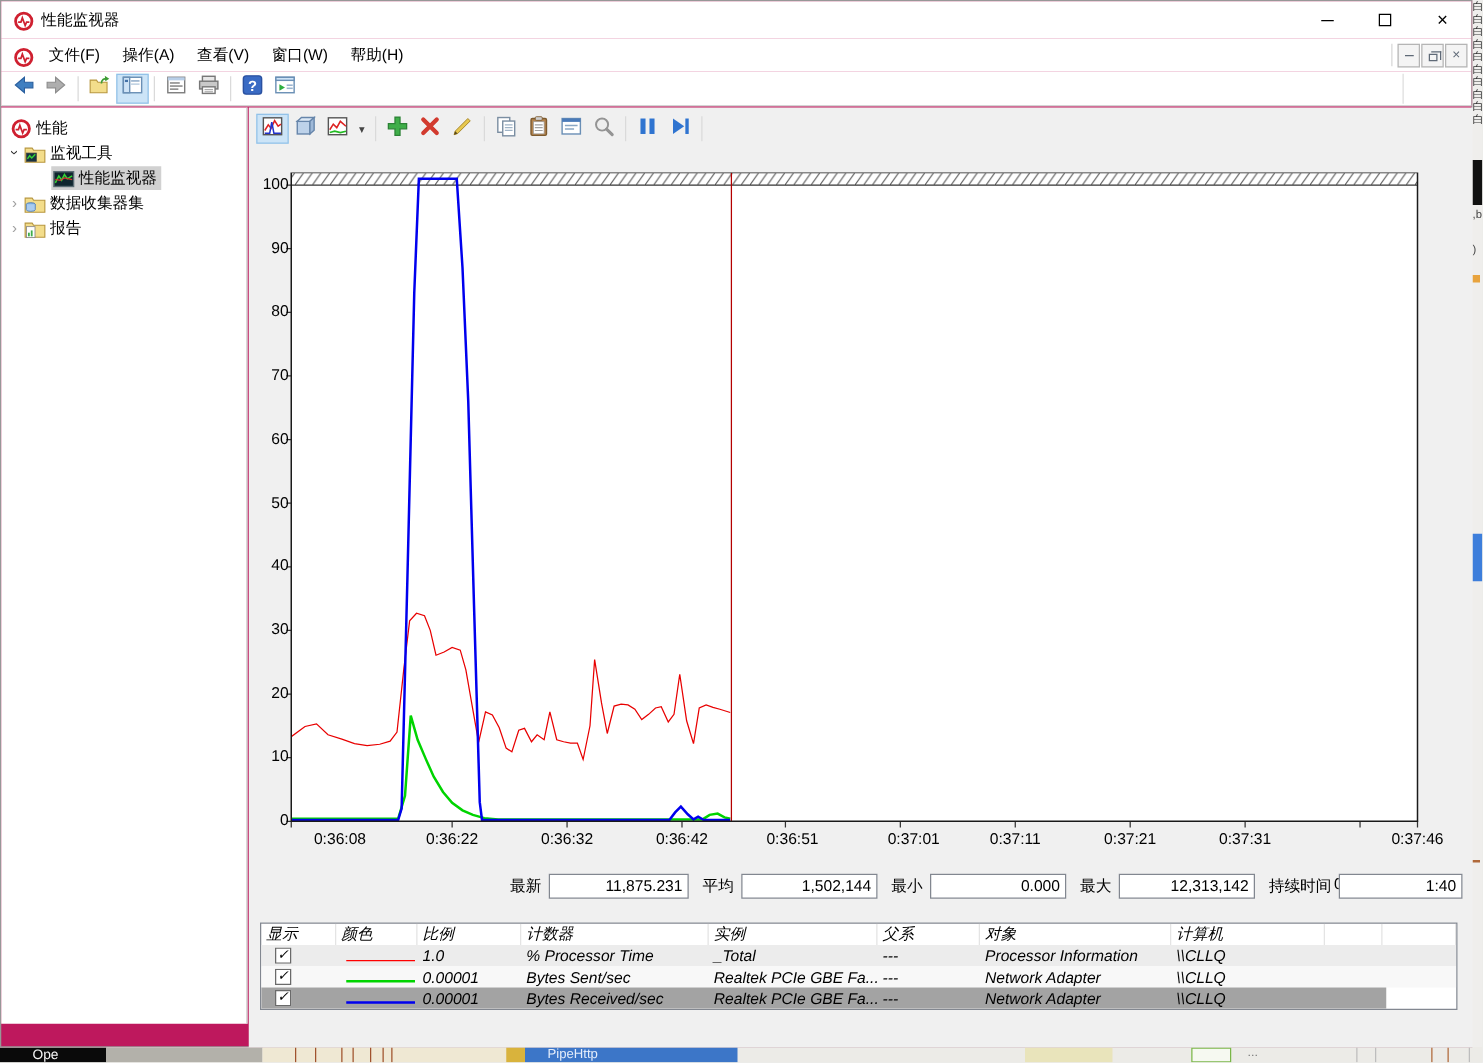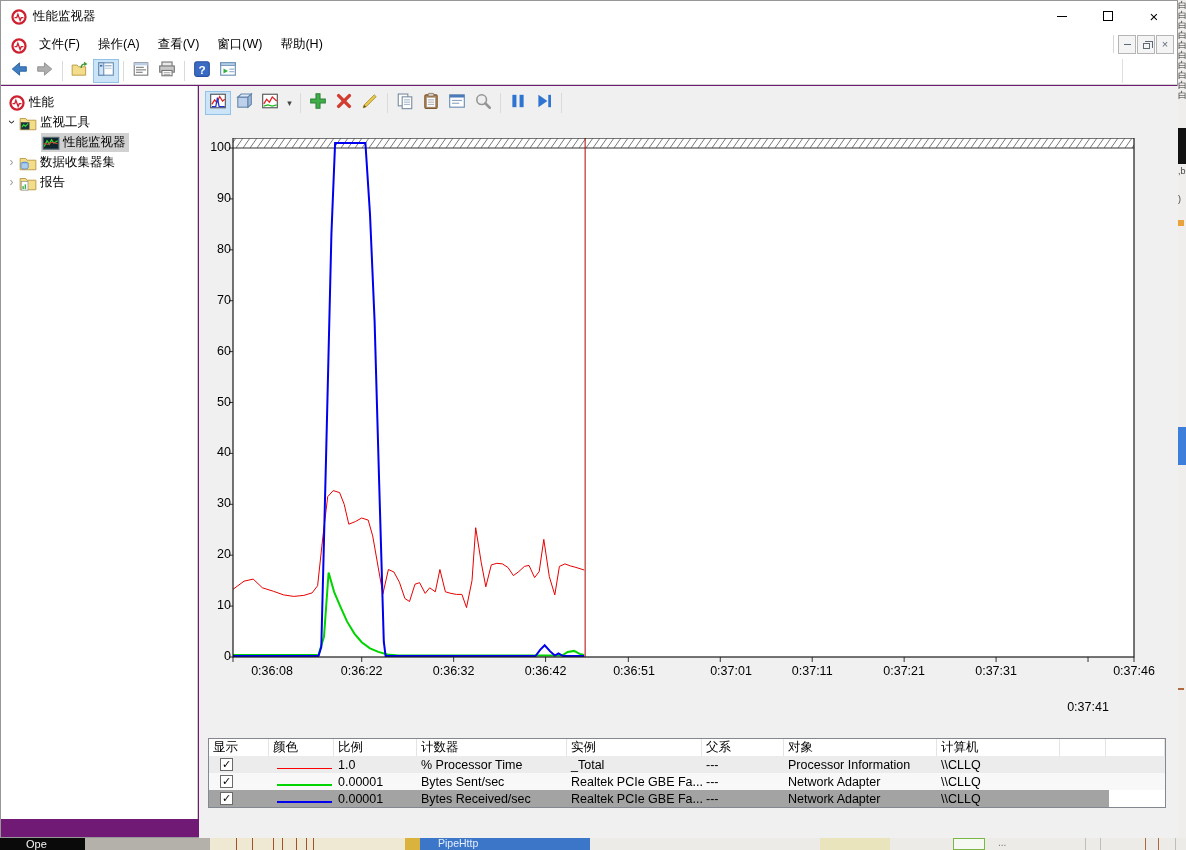"性能监视器" .window { background: #701a75 -> #be185d }
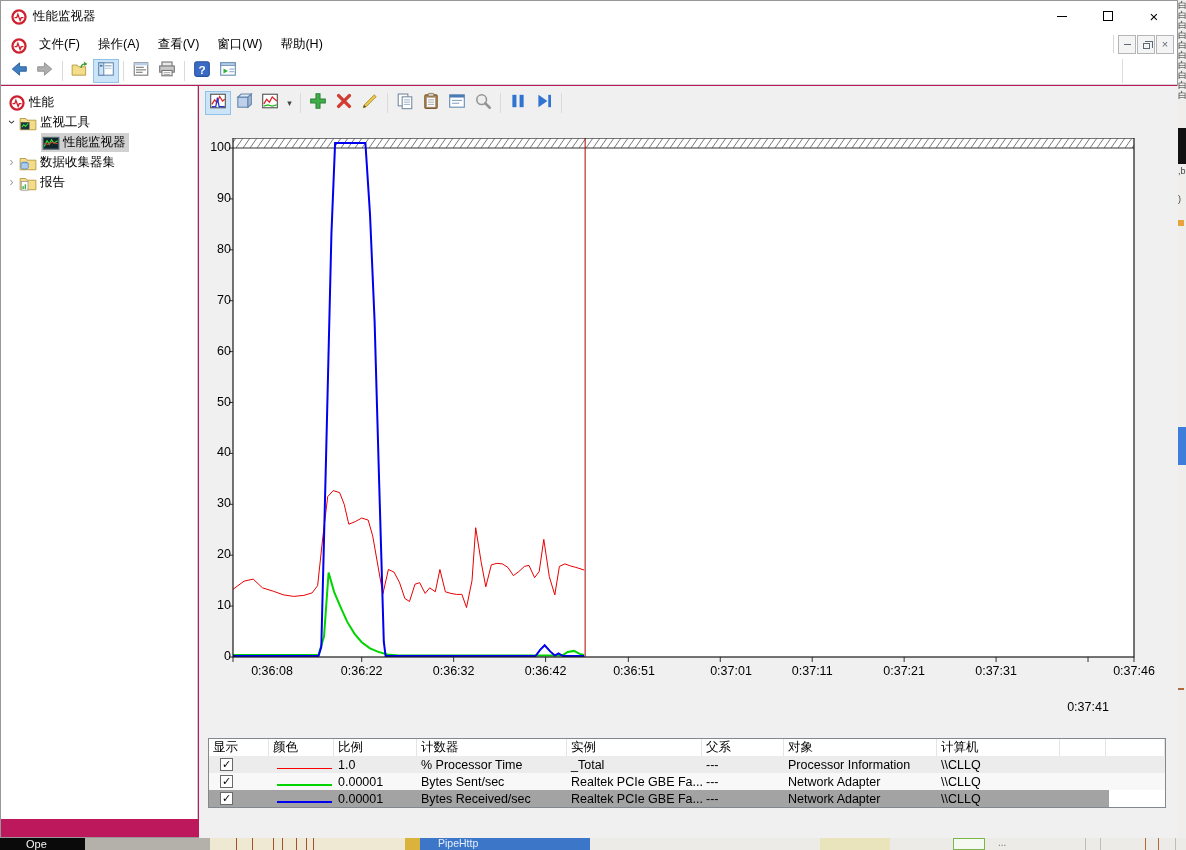"最新" div.stats { html: none -> <div> <span>最新</span> <span>11,875.231</span> <span>平均</span> <span>1,502,144</span> <span>最小</span> <span>0.000</span> <span>最大</span> <span>12,313,142</span> <span>持续时间</span> <span>1:40</span> </div> }
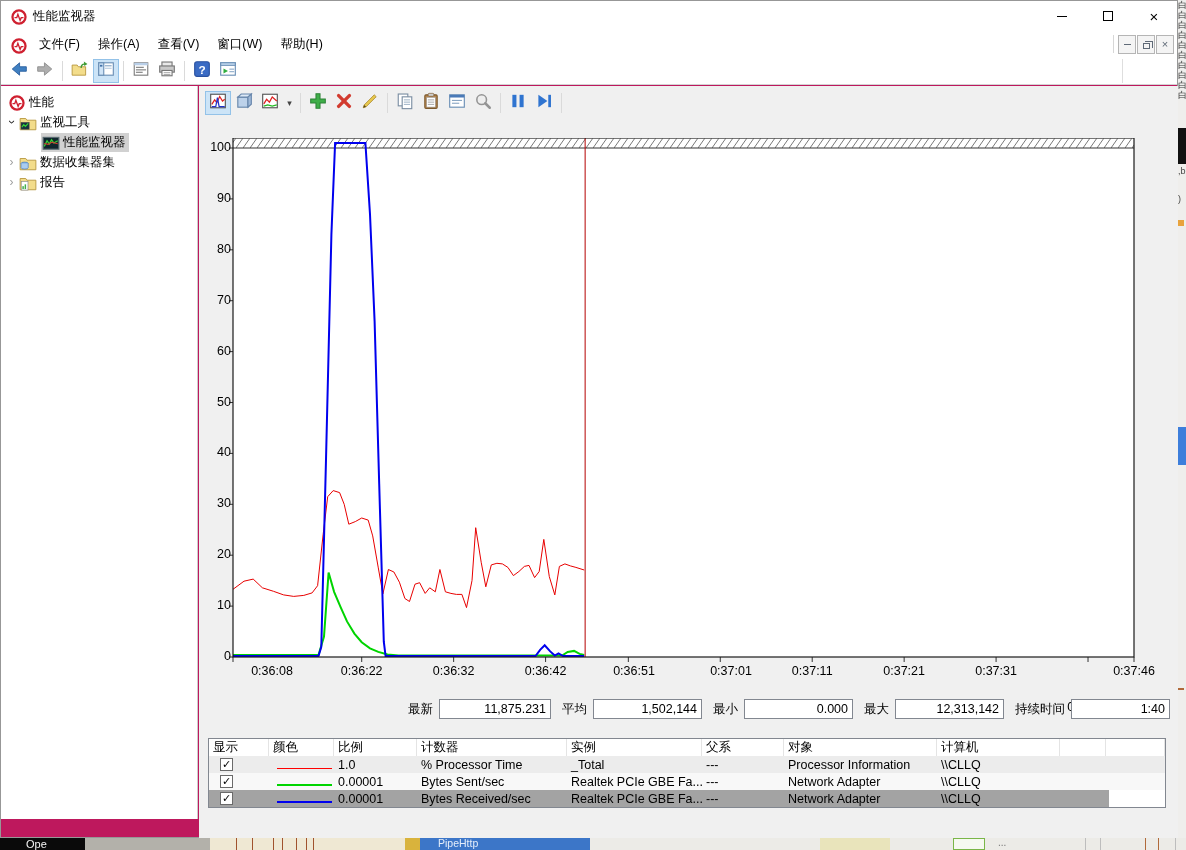"显示" .trow { font-style: none -> italic }
